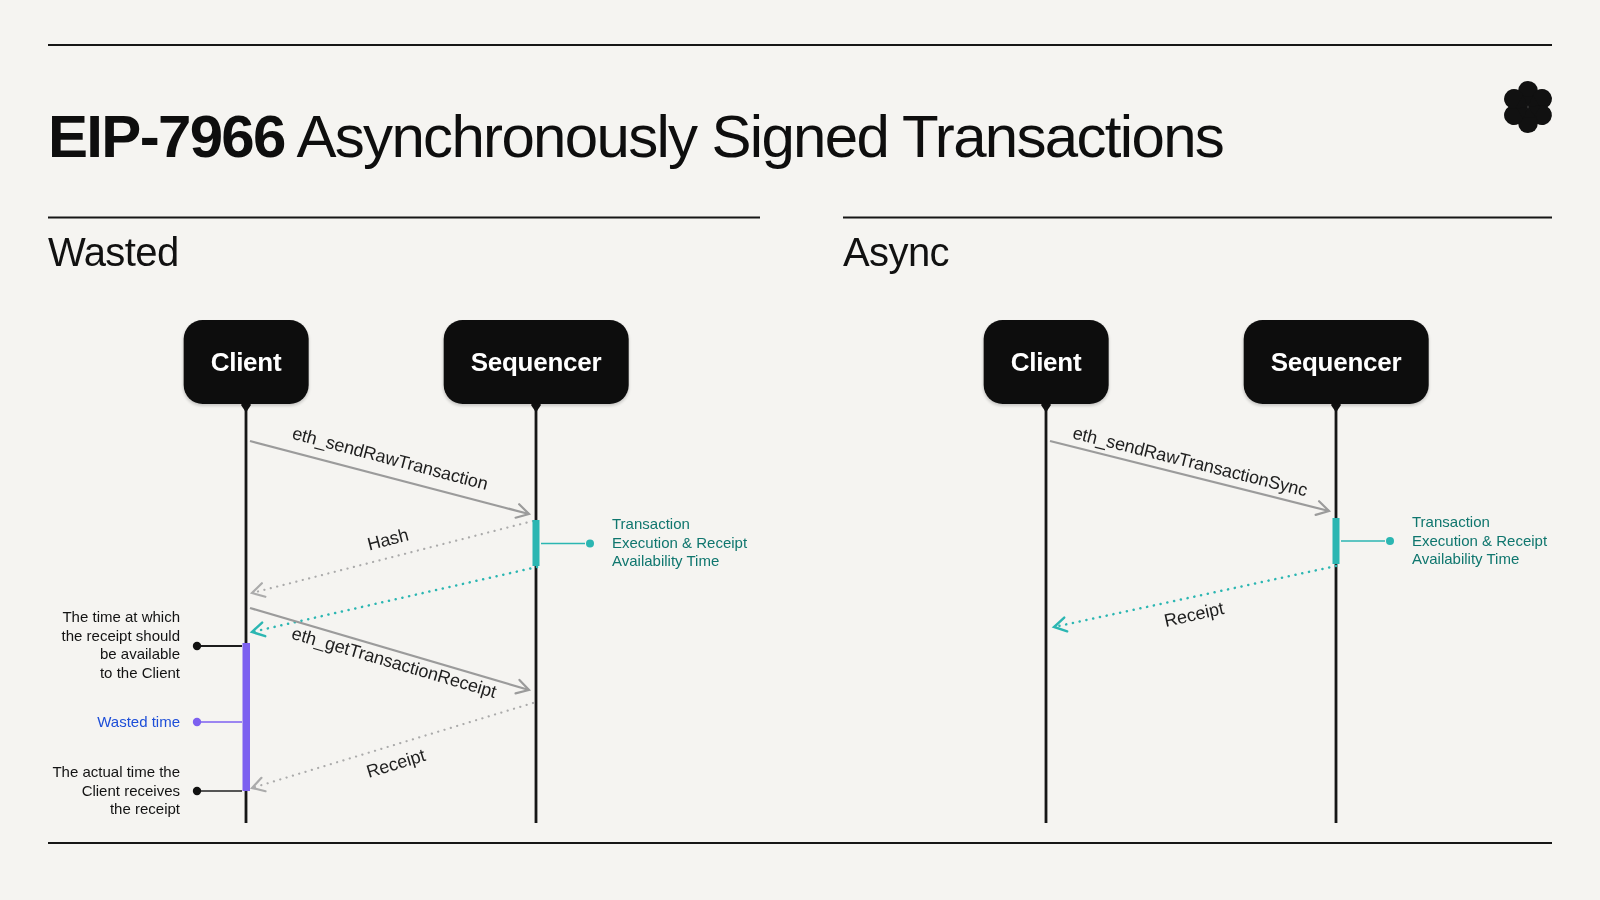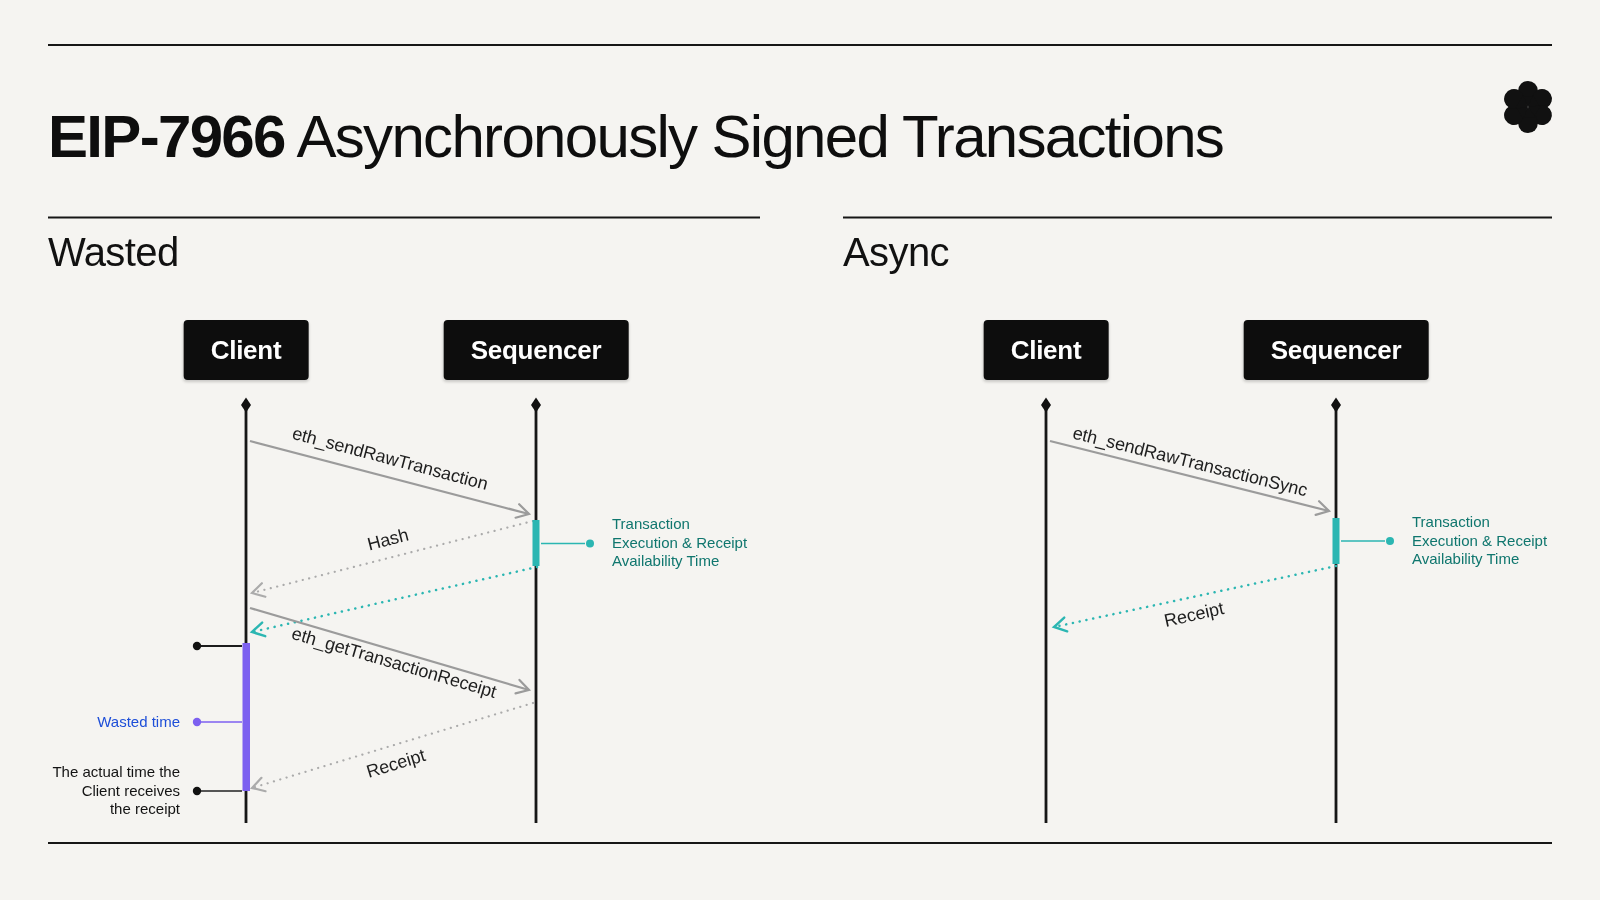"Client" .pill { border-radius: 4px -> 19px; padding: 0 27px -> 12px 27px }
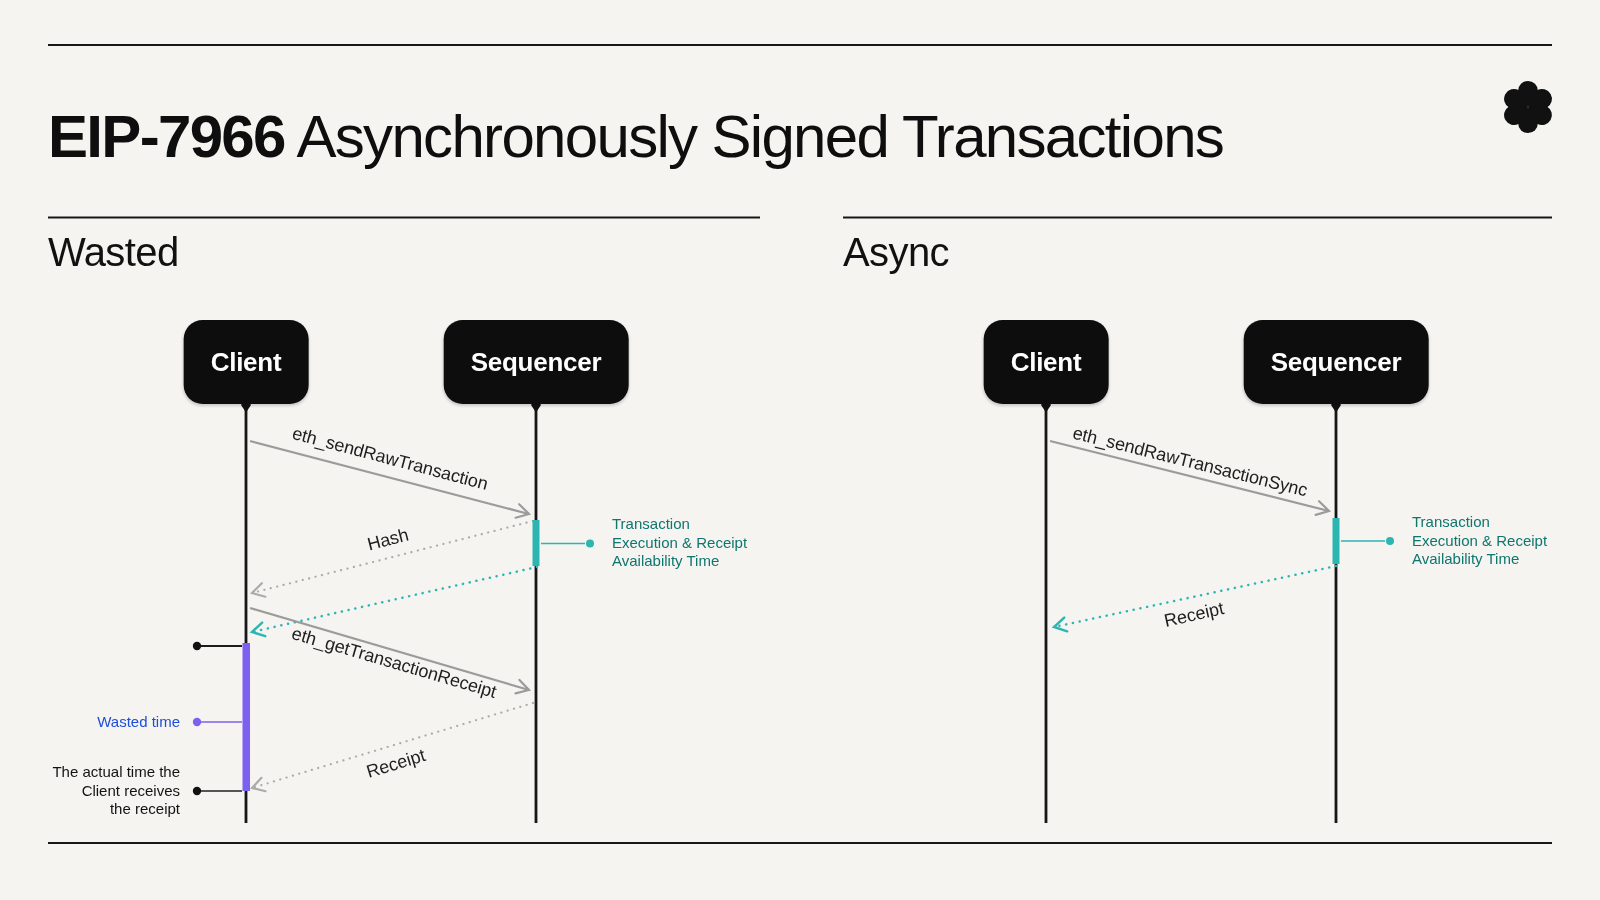"The time at which" div.abs { html: none -> <div>The time at which the receipt should be available to the Client</div> }
